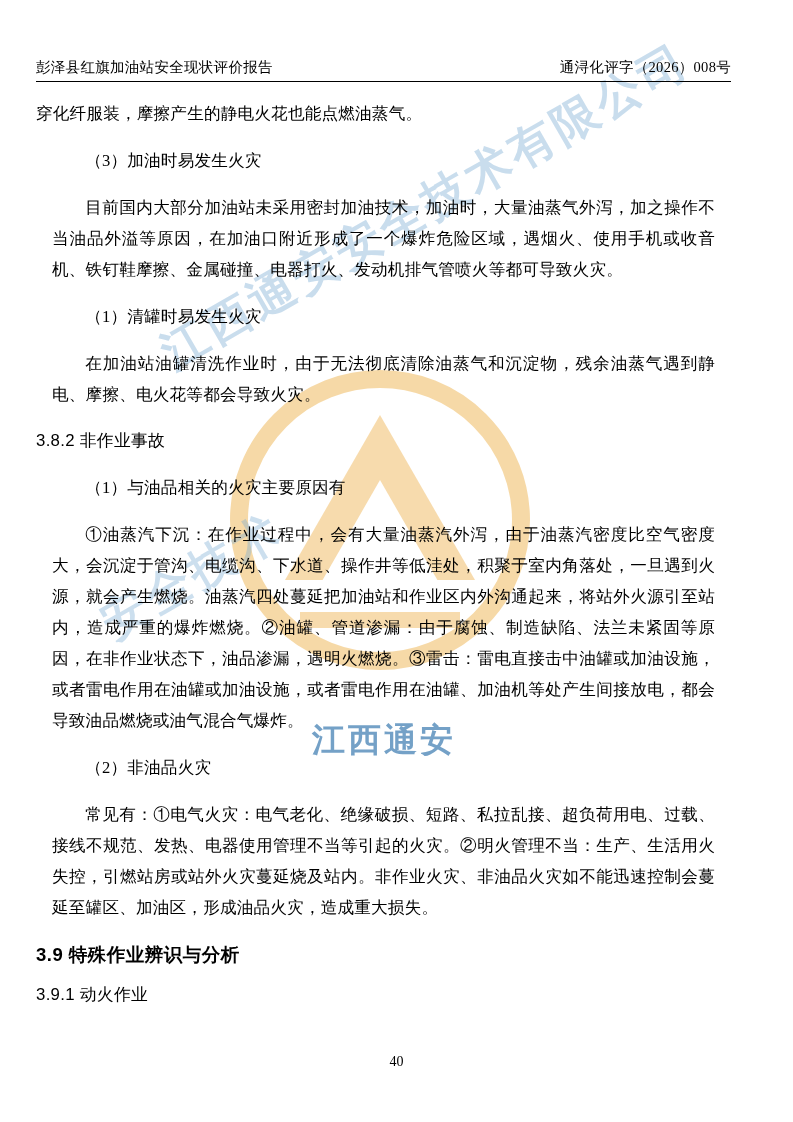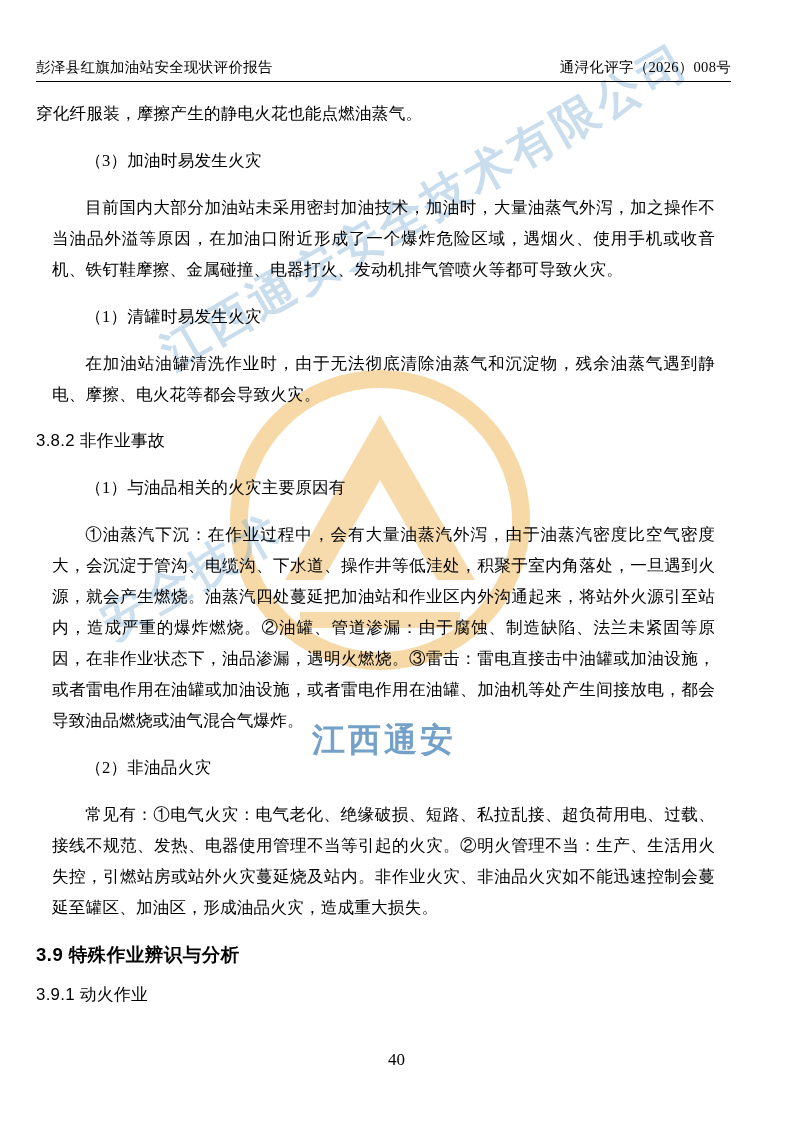"40" .page-number { font-size: 17px -> 14px }
